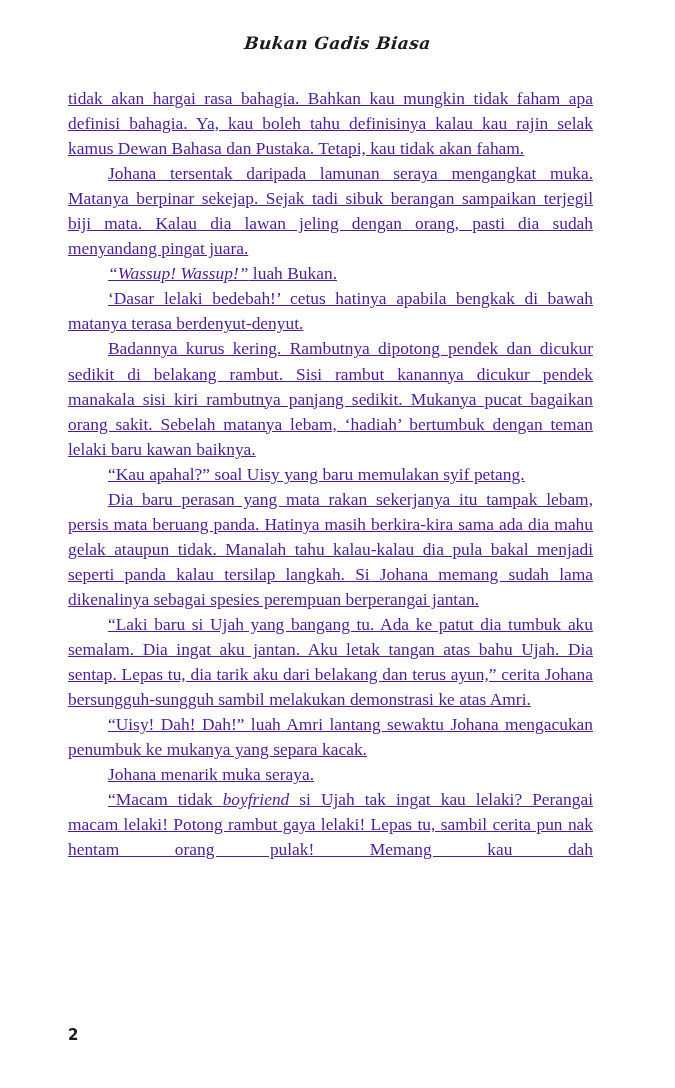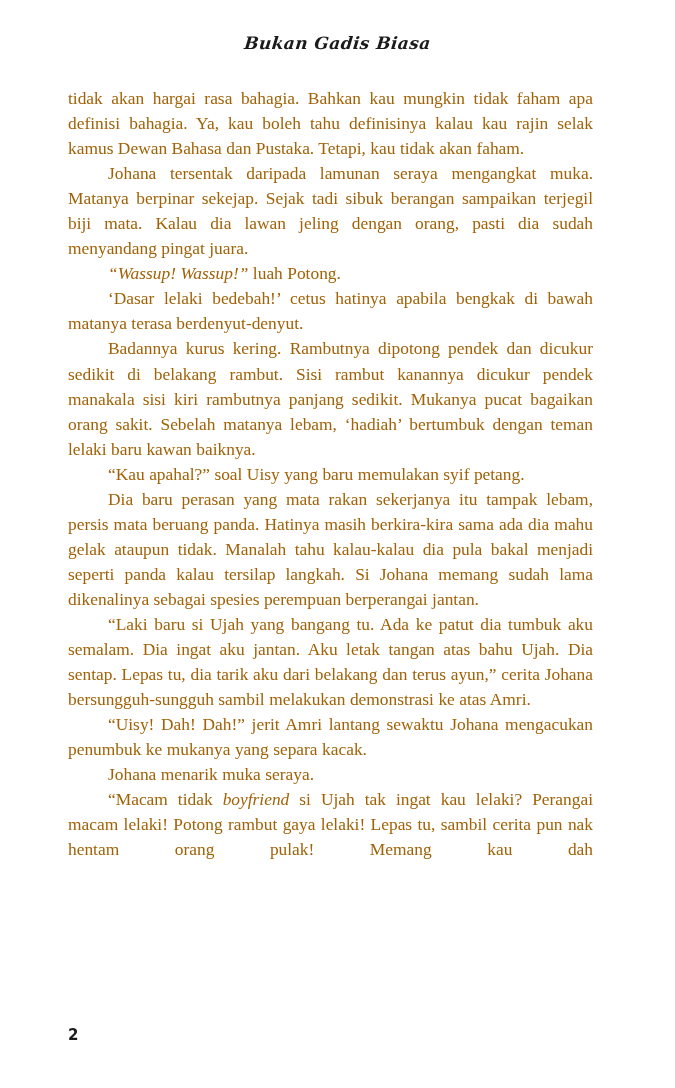"tidak akan hargai rasa bahagia." p.para { color: #a16207 -> #4c1d95; text-decoration: none -> underline }
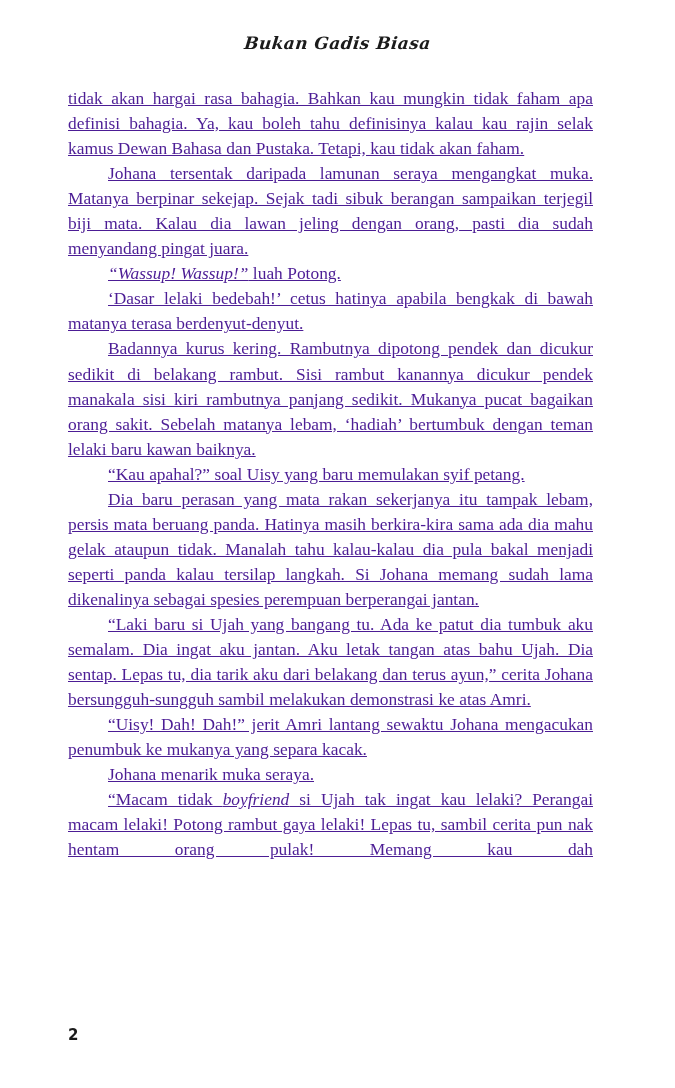"luah Potong." span { text: Potong -> Bukan }
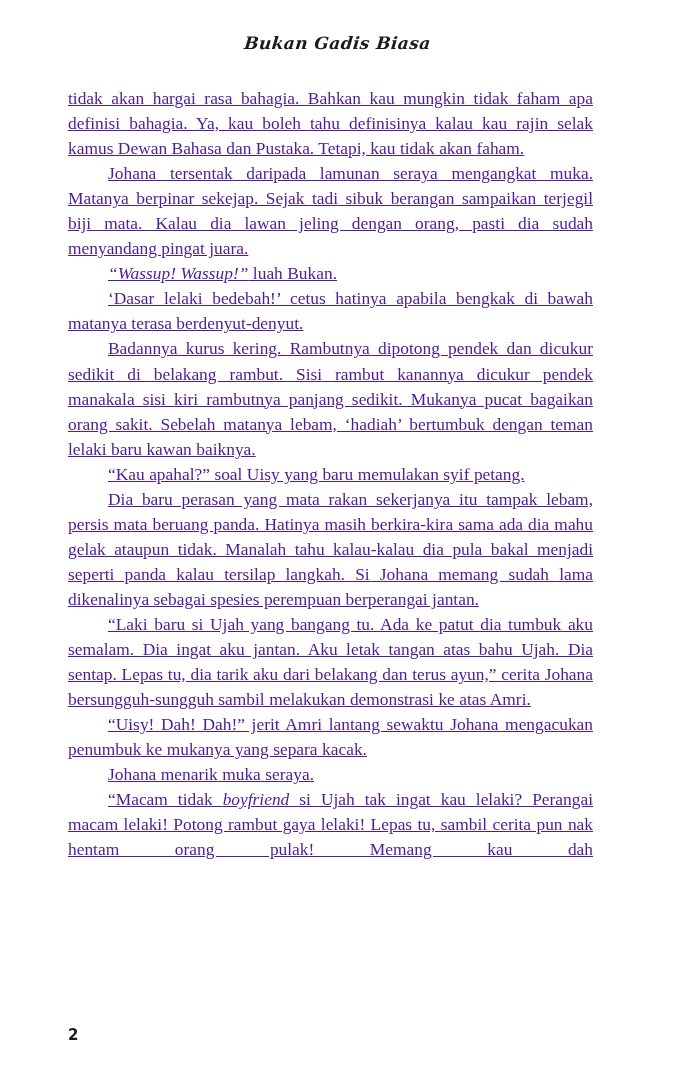"“Uisy! Dah! Dah!” jerit Amri" p.para { text: jerit -> luah }
